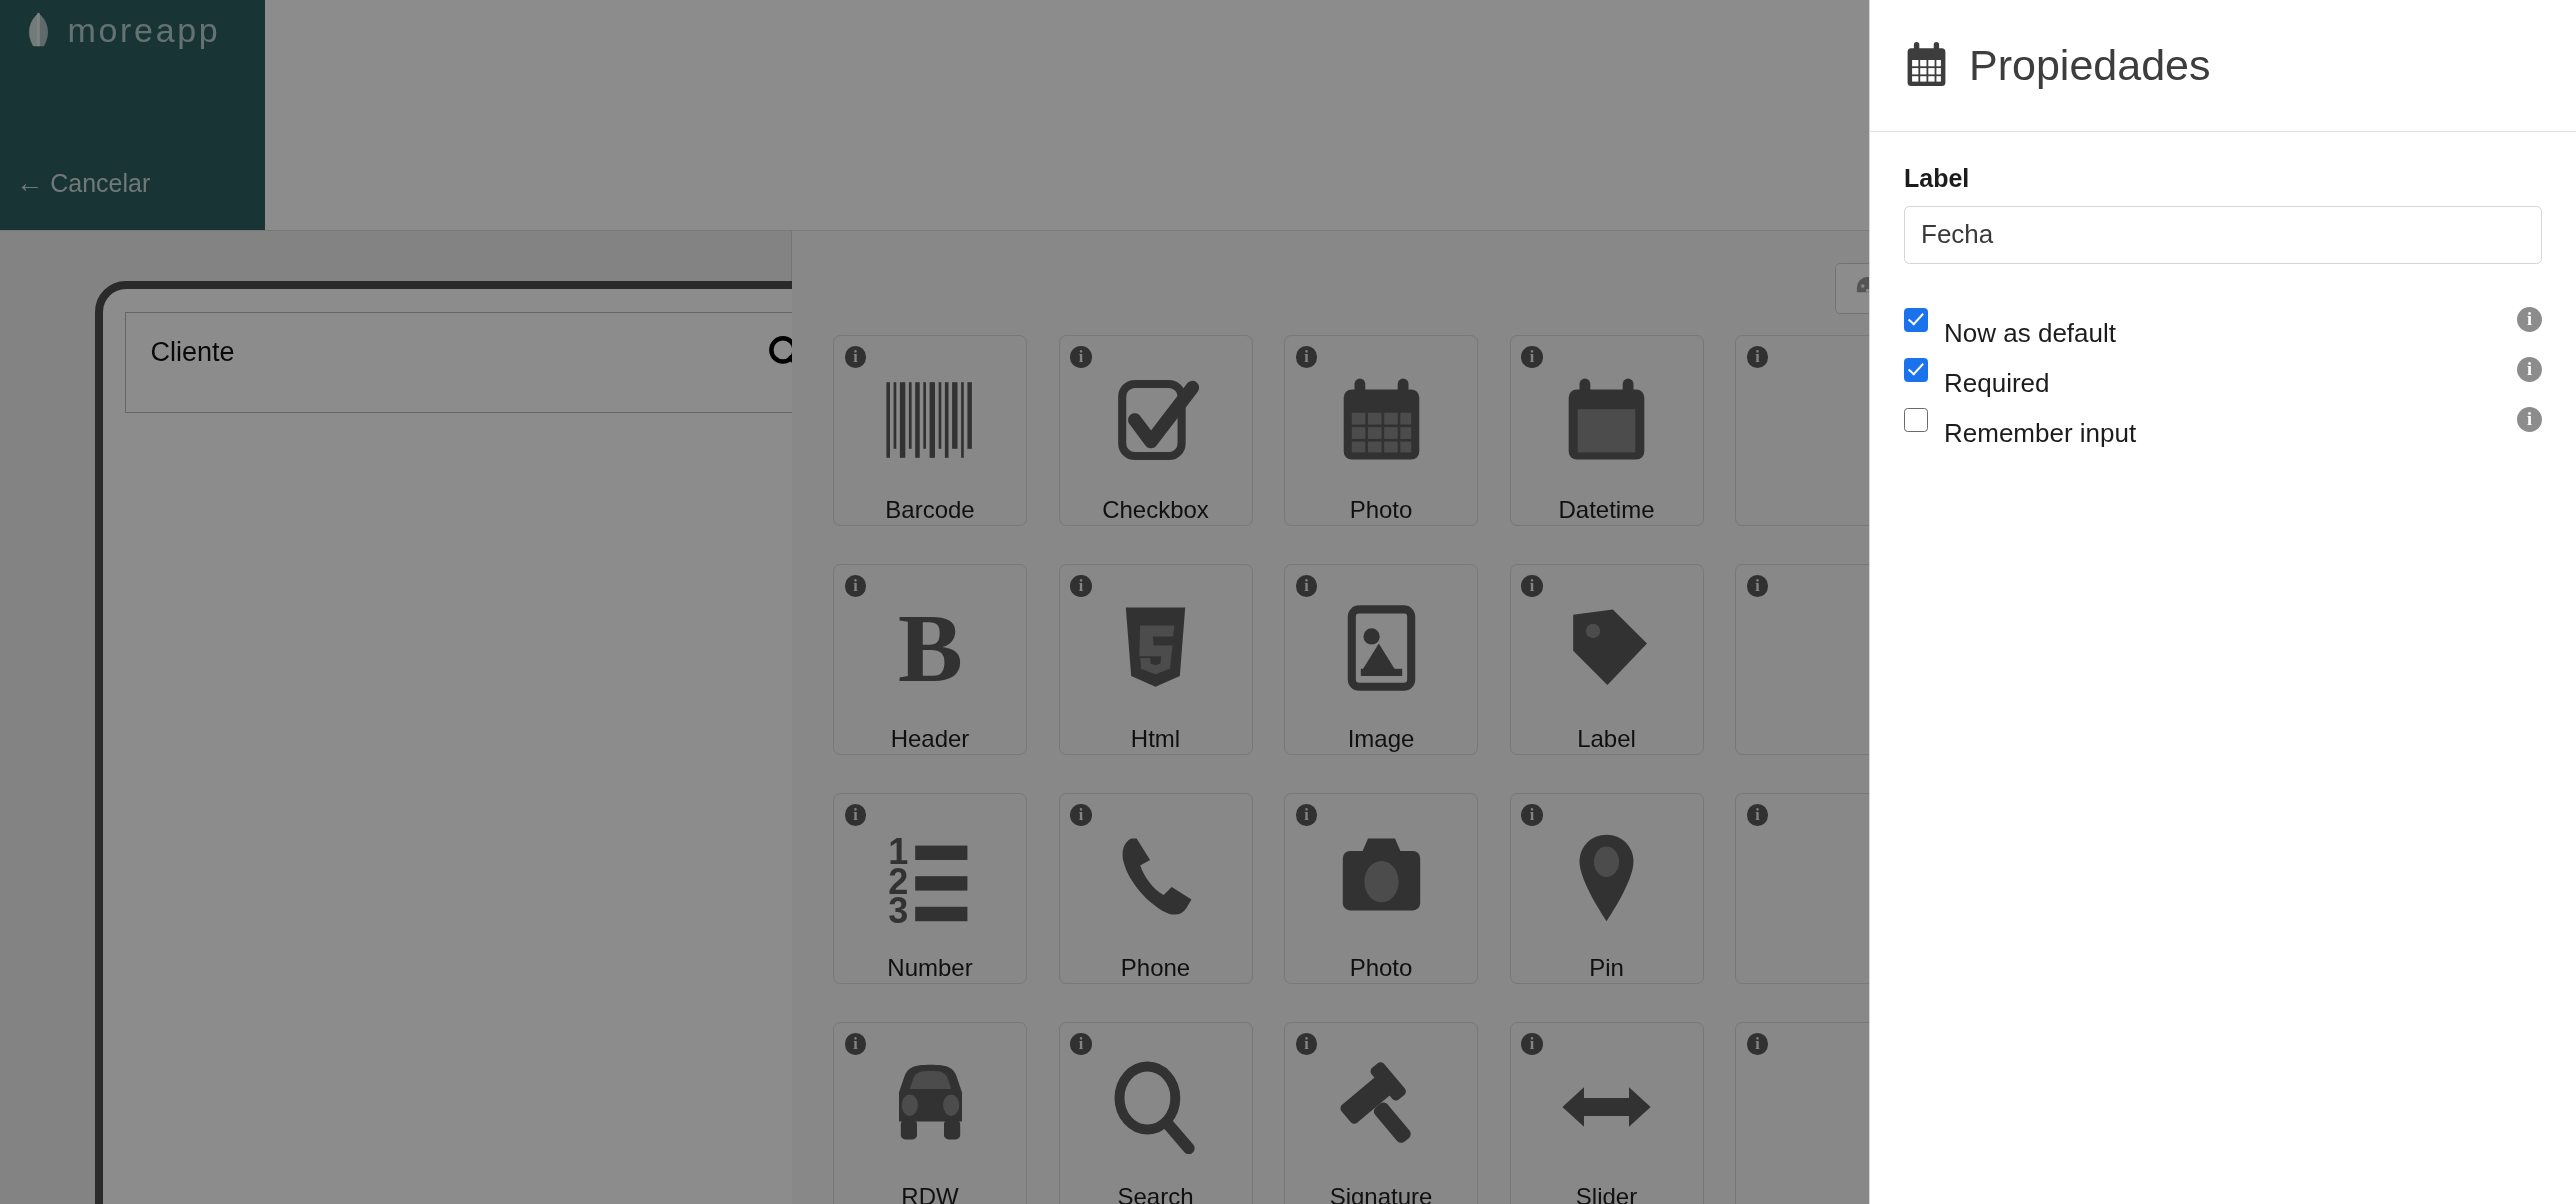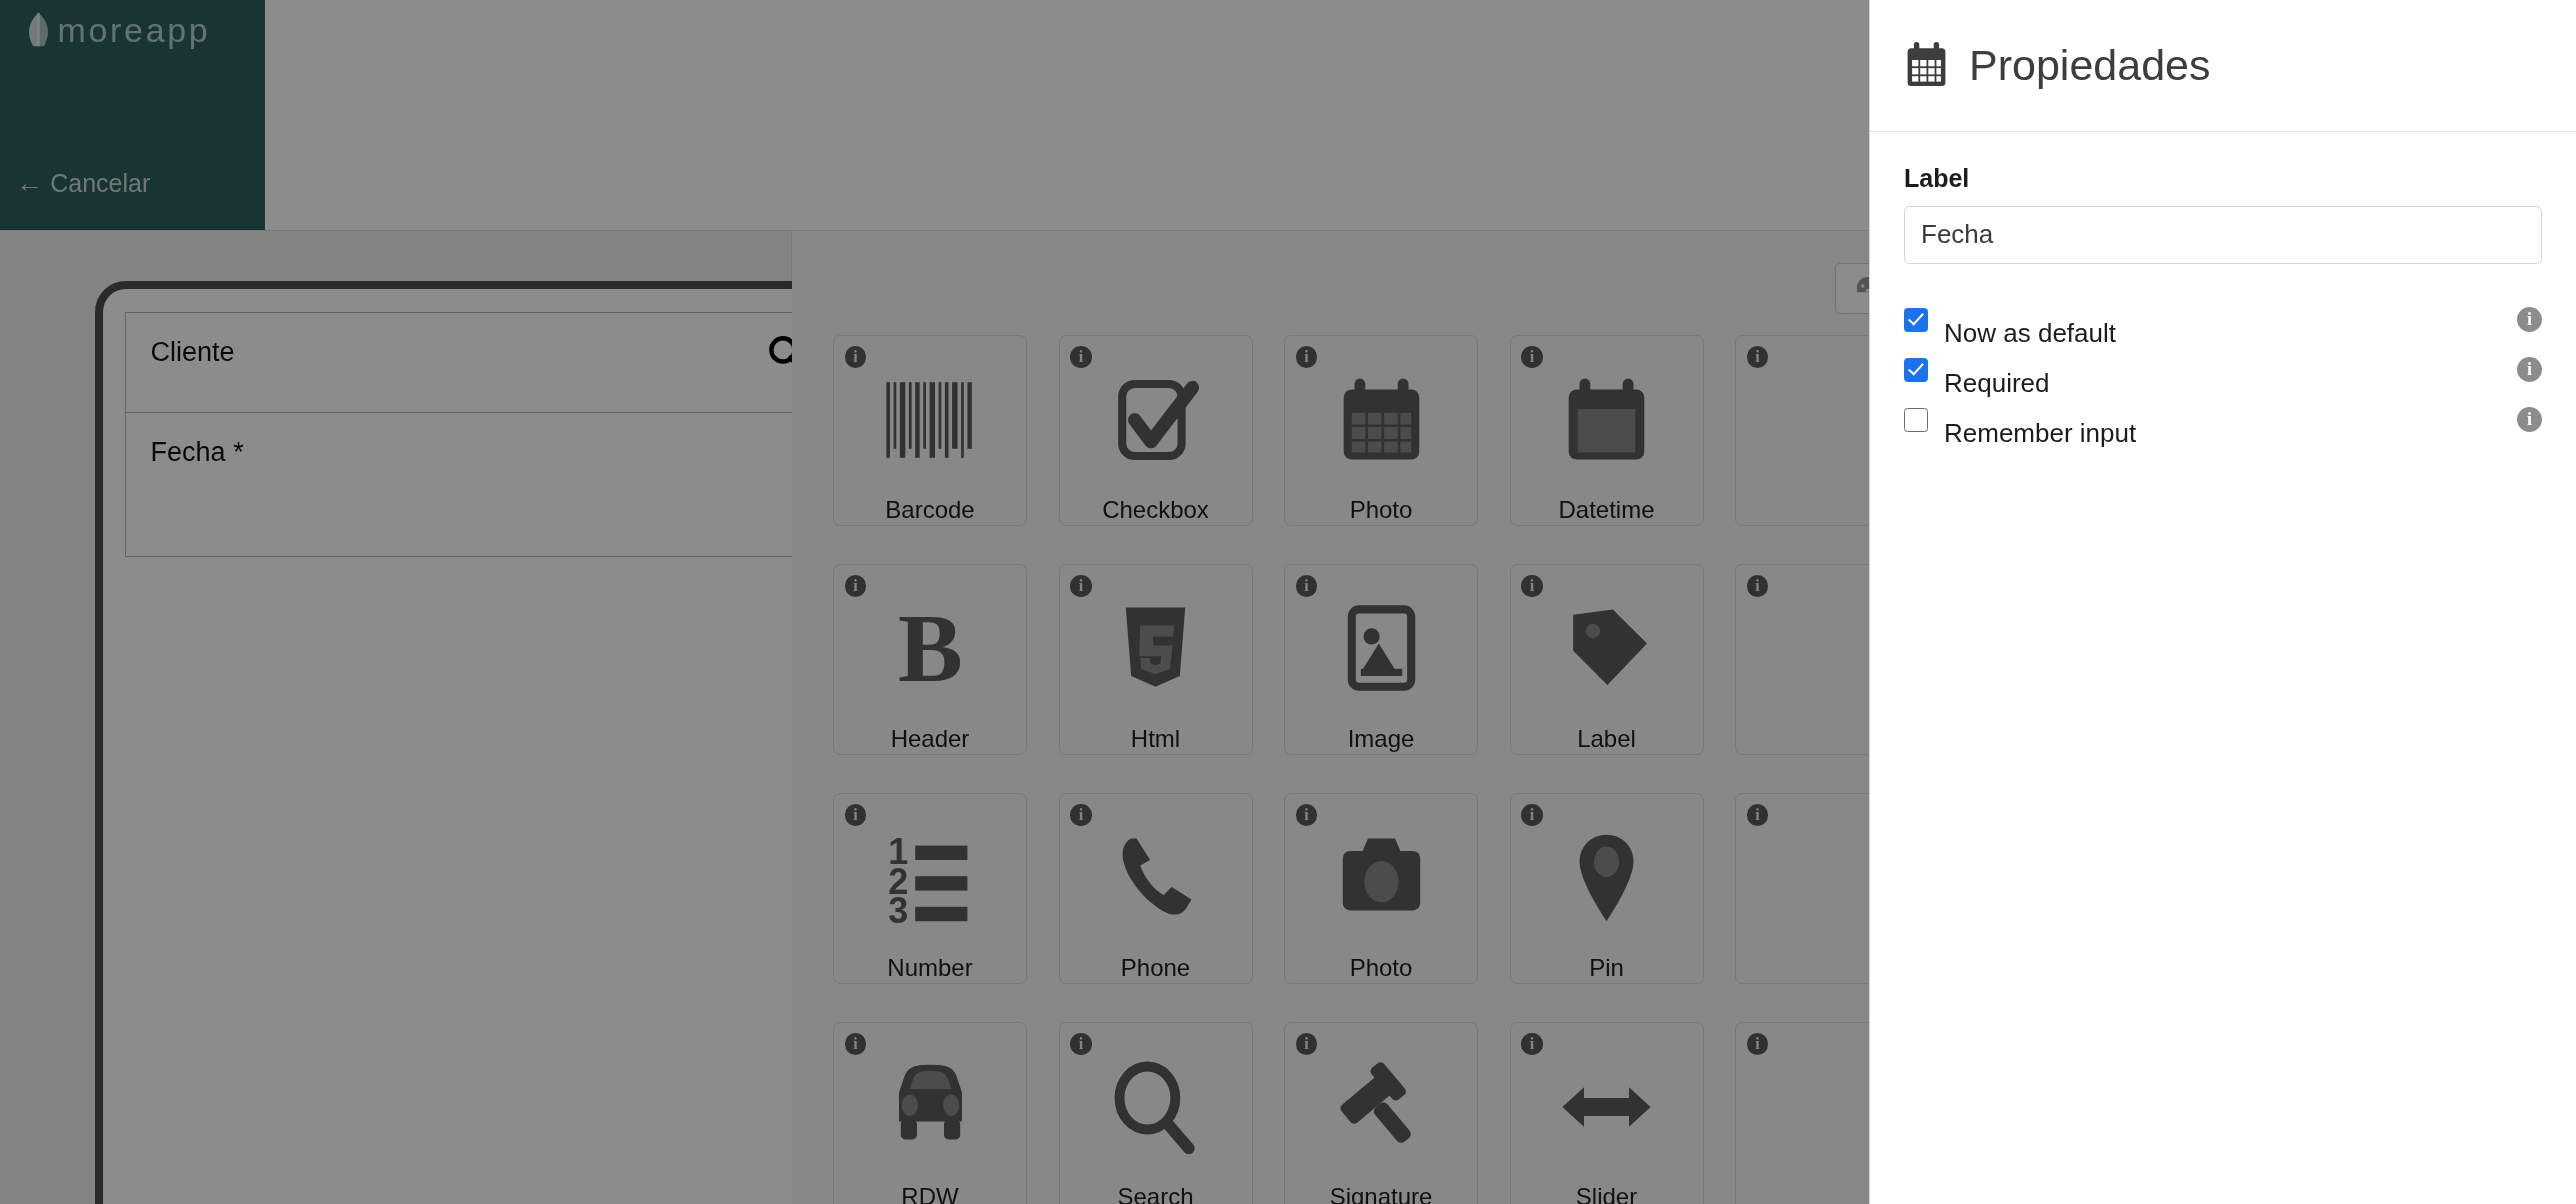"moreapp" .logo { gap: 3px -> 13px }
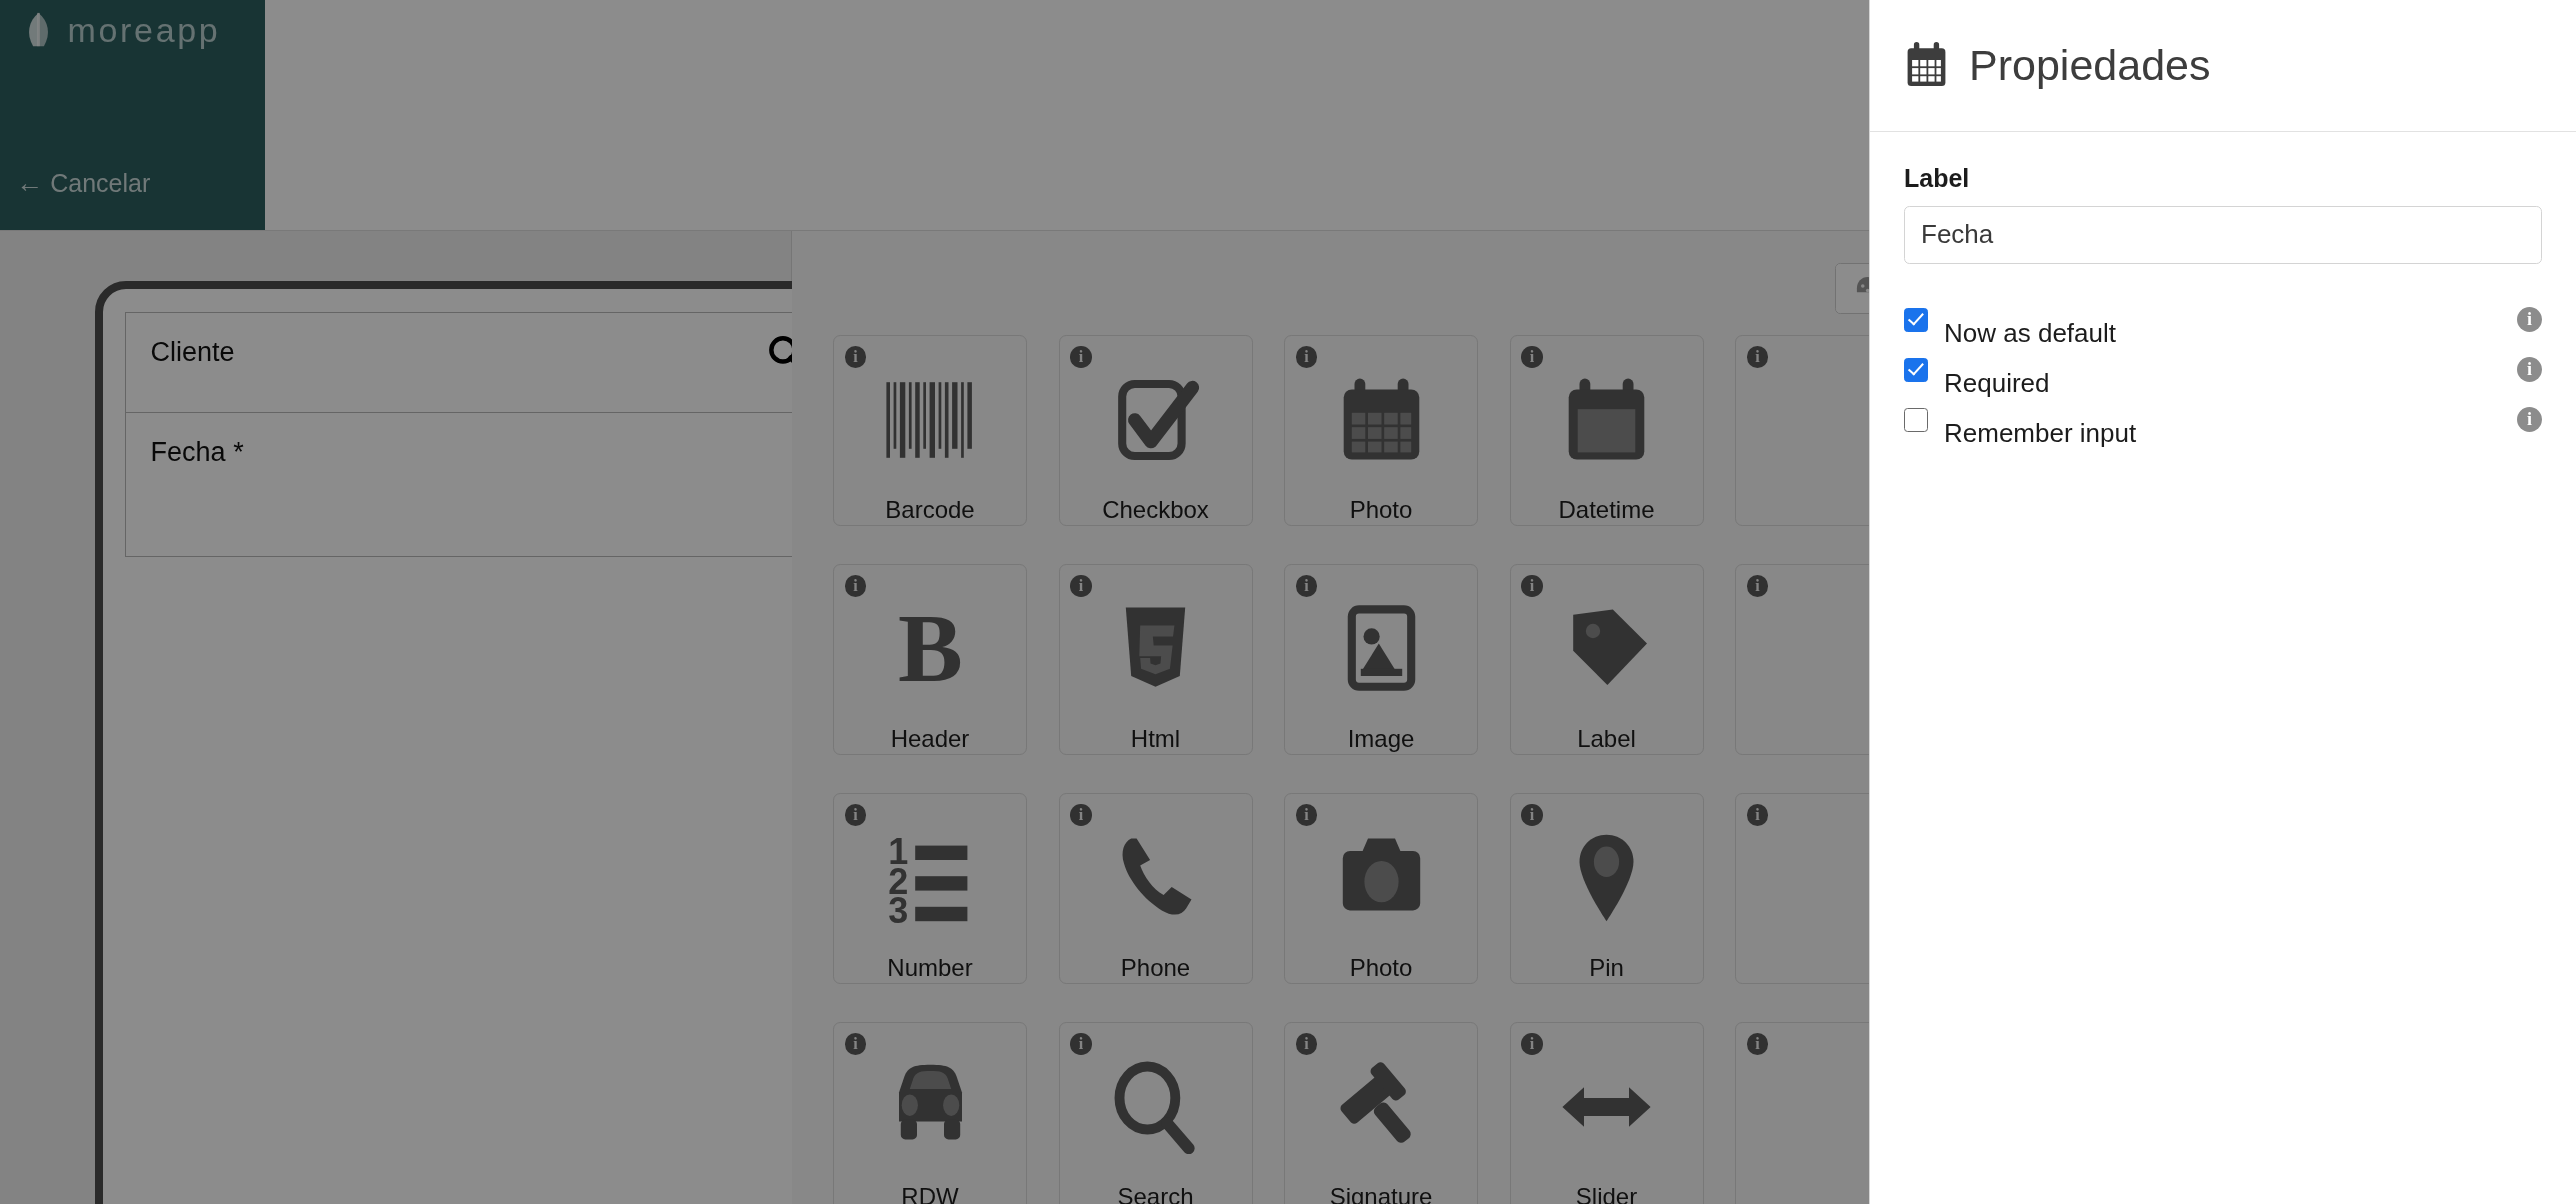"Fecha *" div.form-row { html: <div> <div>Fecha *</div> </div> -> none }
